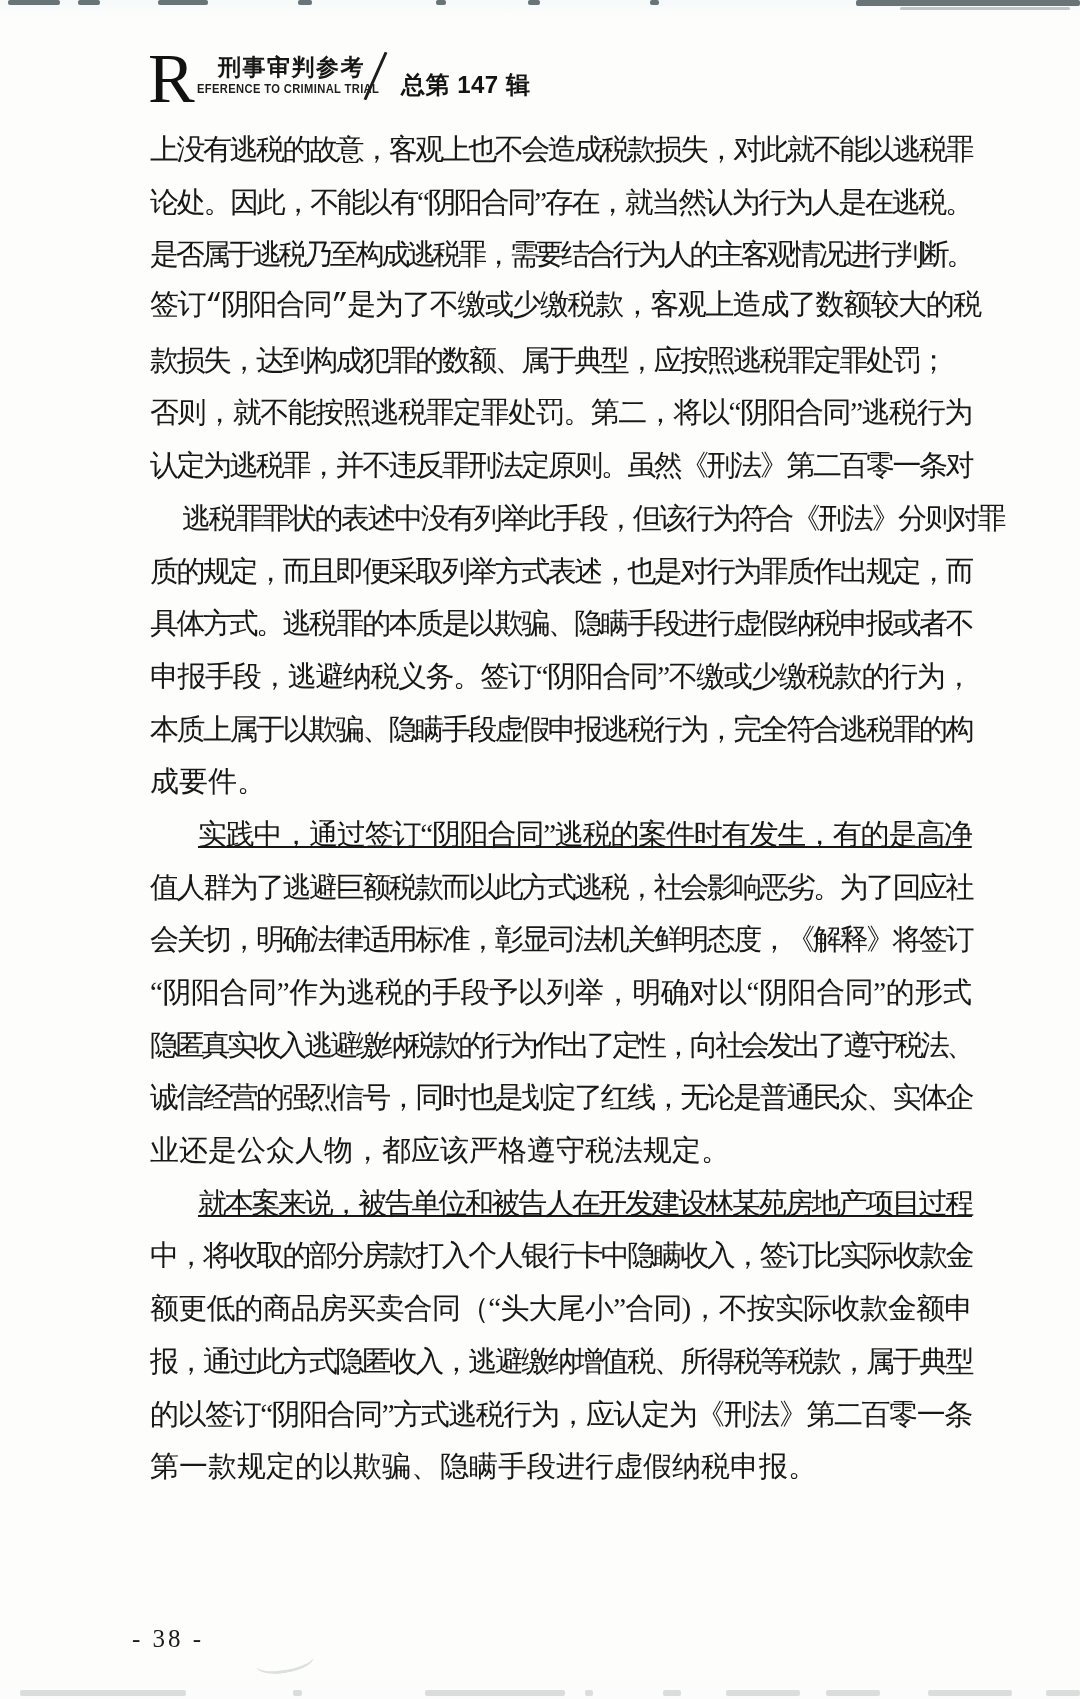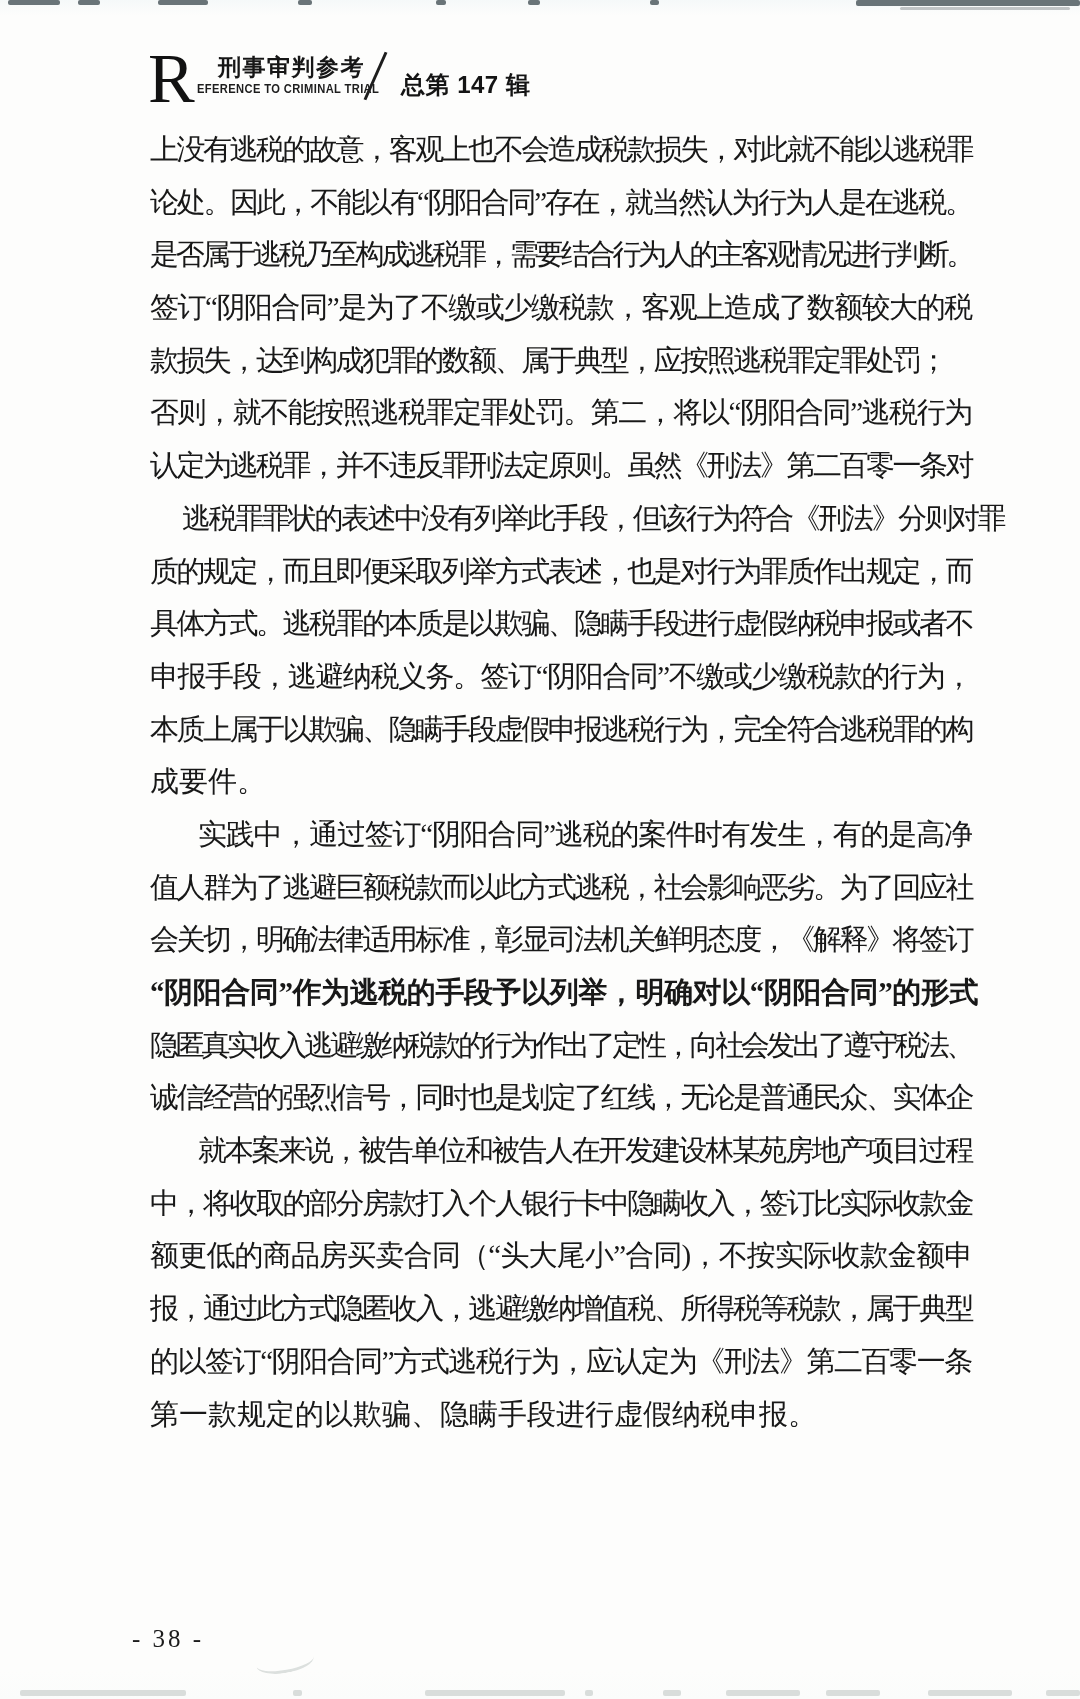"签订“阴阳合同”是为了不缴或少缴税款，客观上造成了数额较大的税" div.line { font-family: none -> Liberation Mono, monospace }
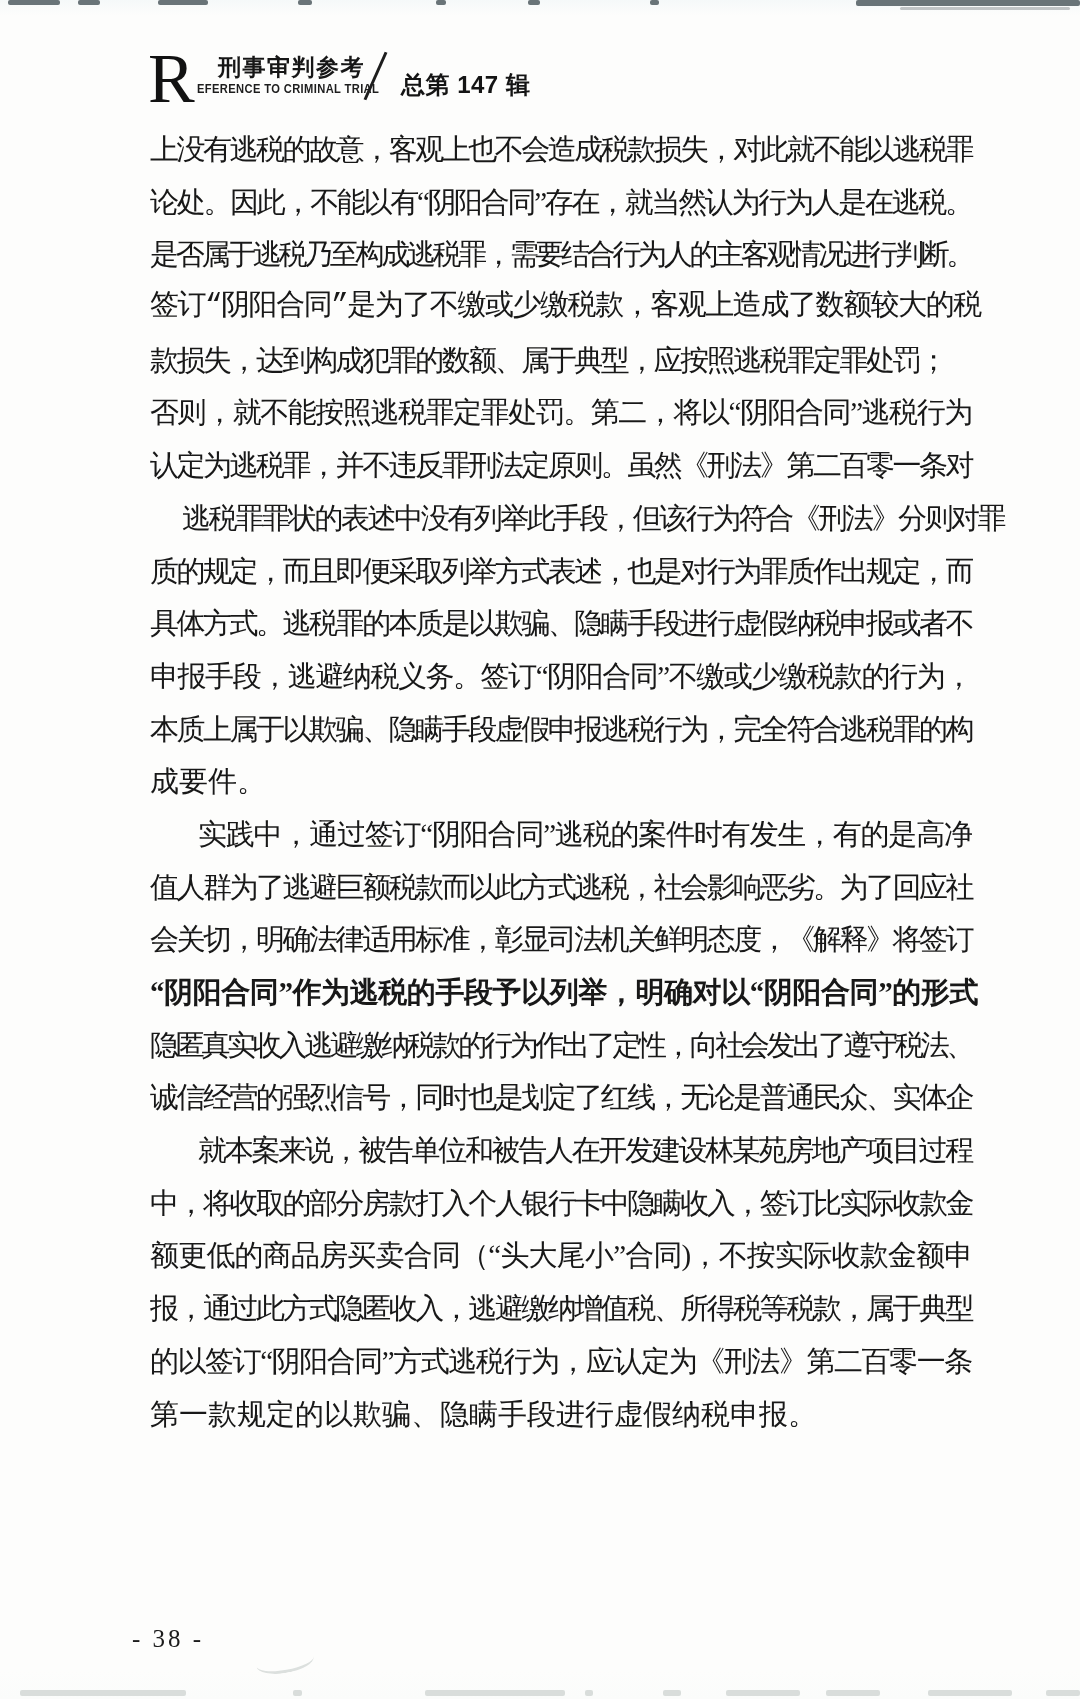"实践中，通过签订“阴阳合同”逃税的案件时有发生，有的是高净" .line.indent { text-decoration: none -> underline }
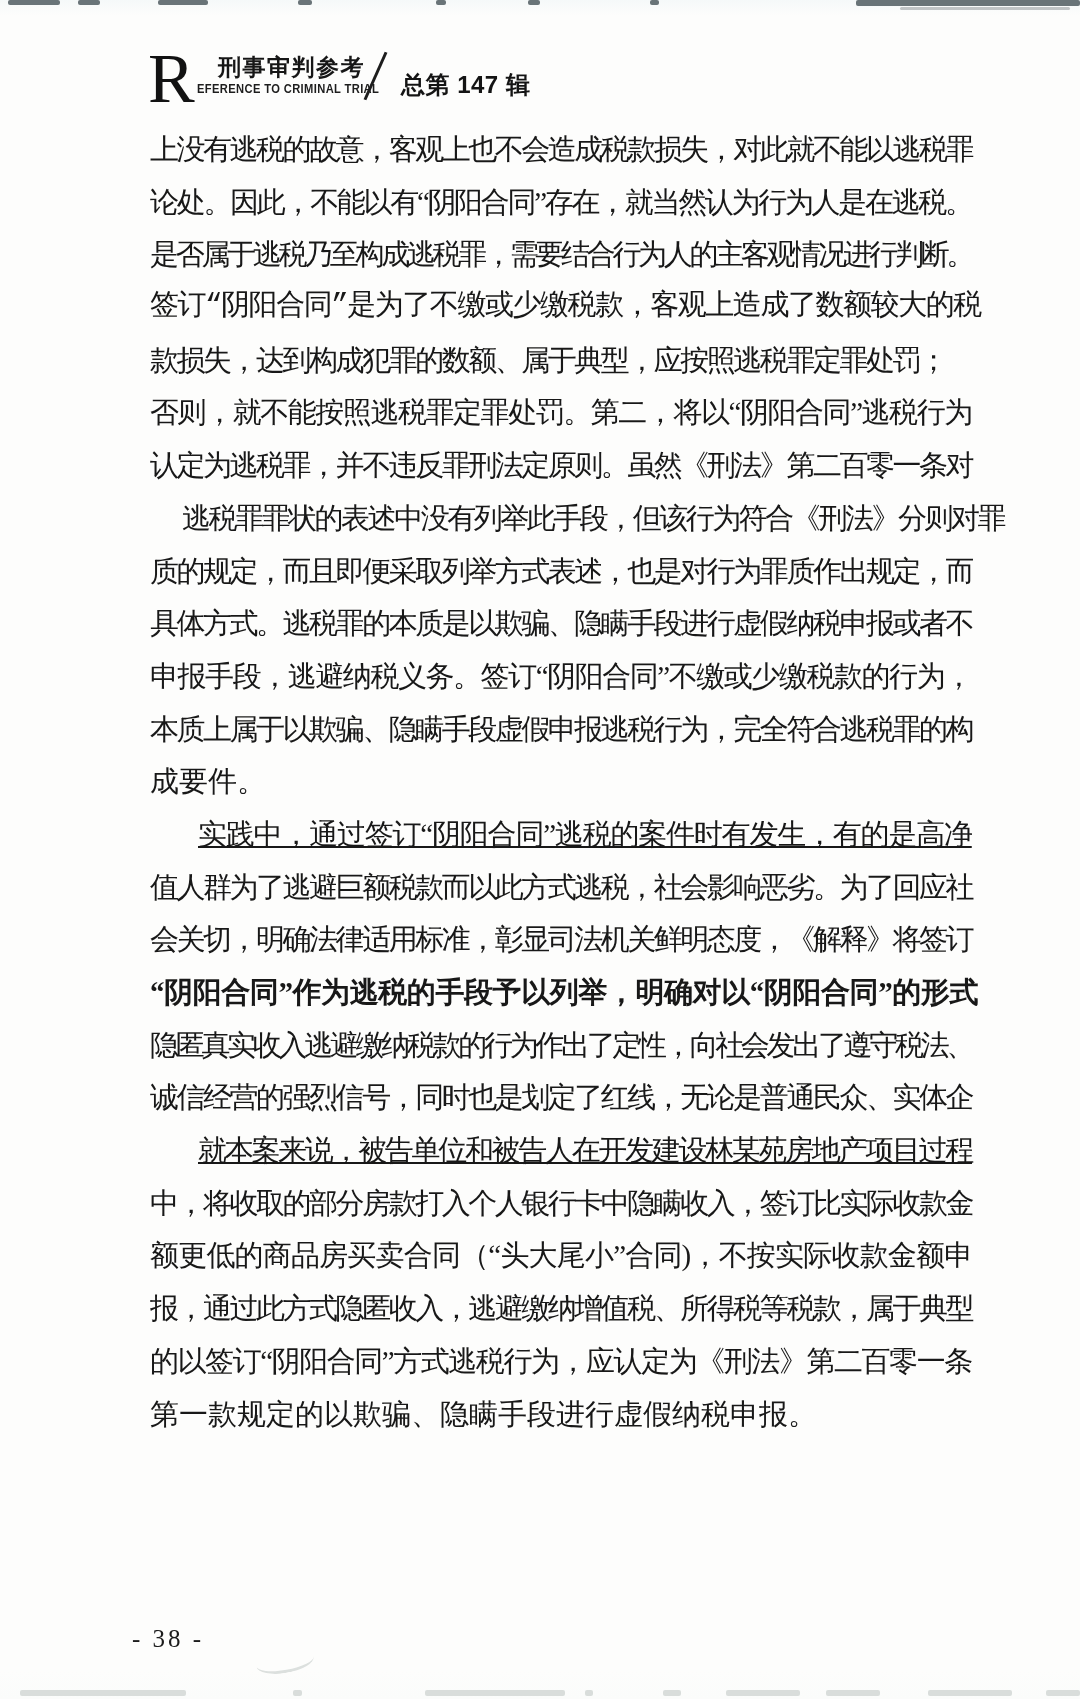"“阴阳合同”作为逃税的手段予以列举，明确对以“阴阳合同”的形式" div.line { font-weight: bold -> none }
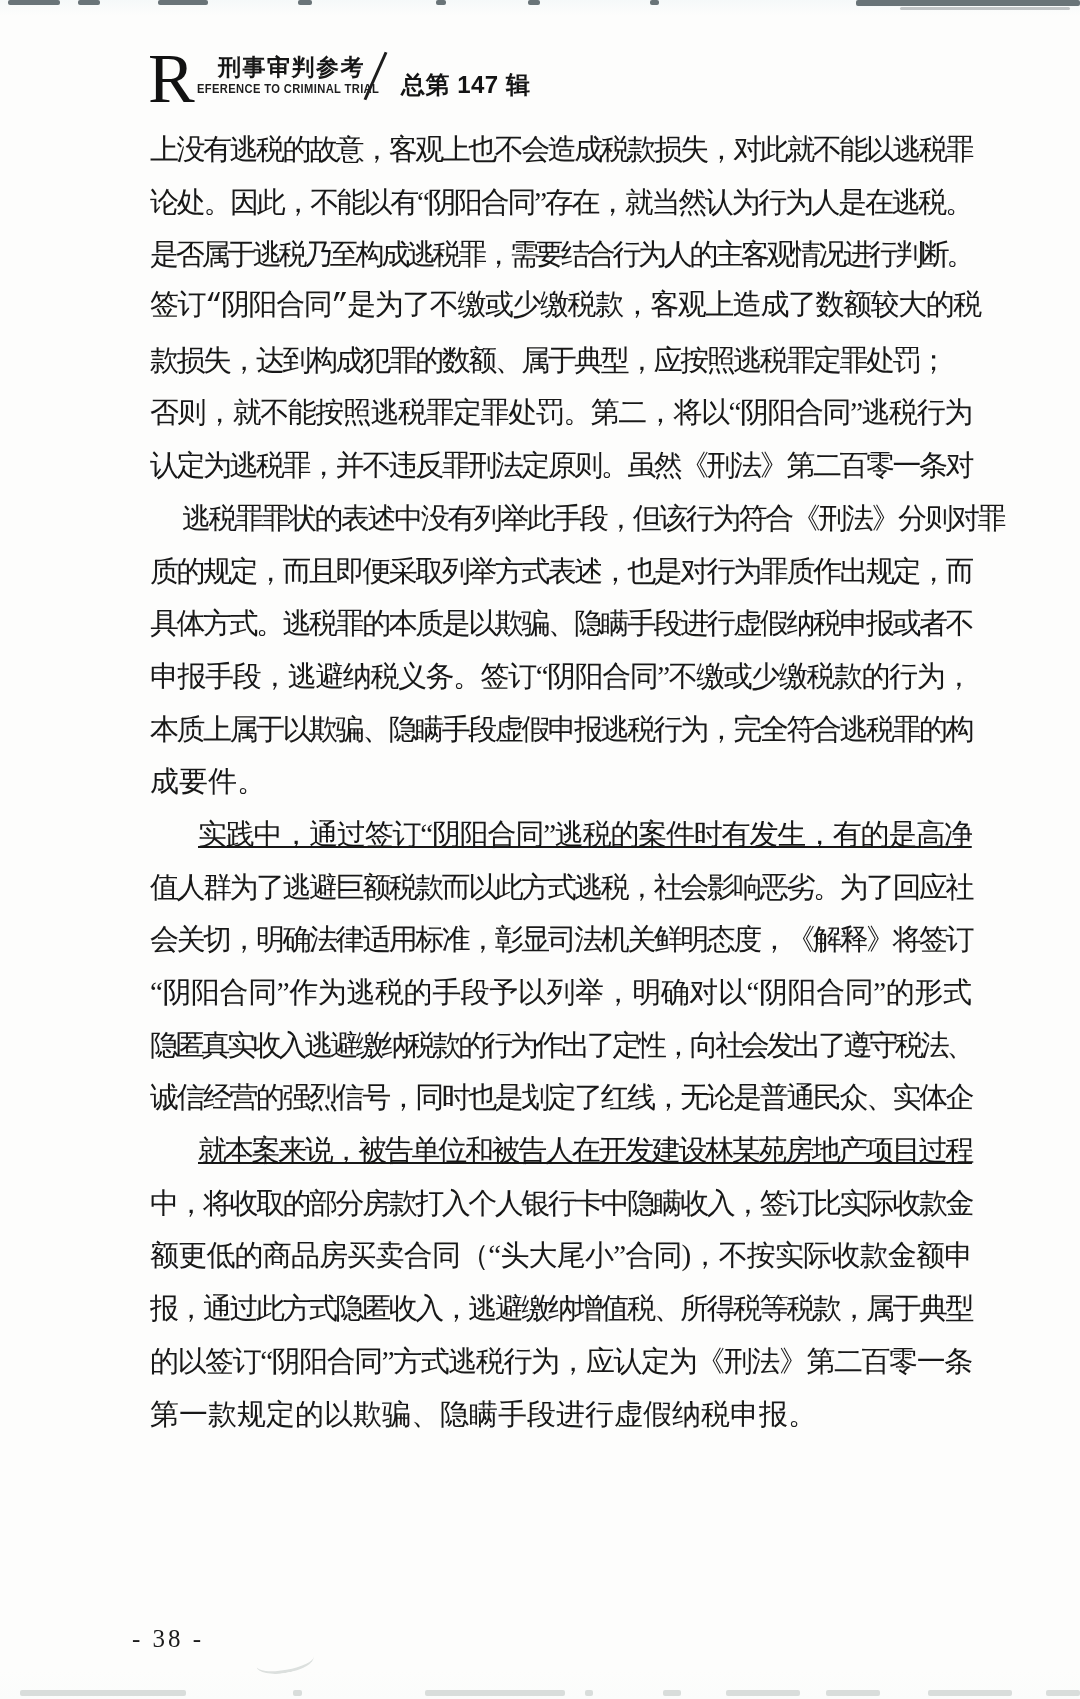"业还是公众人物，都应该严格遵守税法规定。" div.line { html: none -> <div>业还是公众人物，都应该严格遵守税法规定。</div> }
